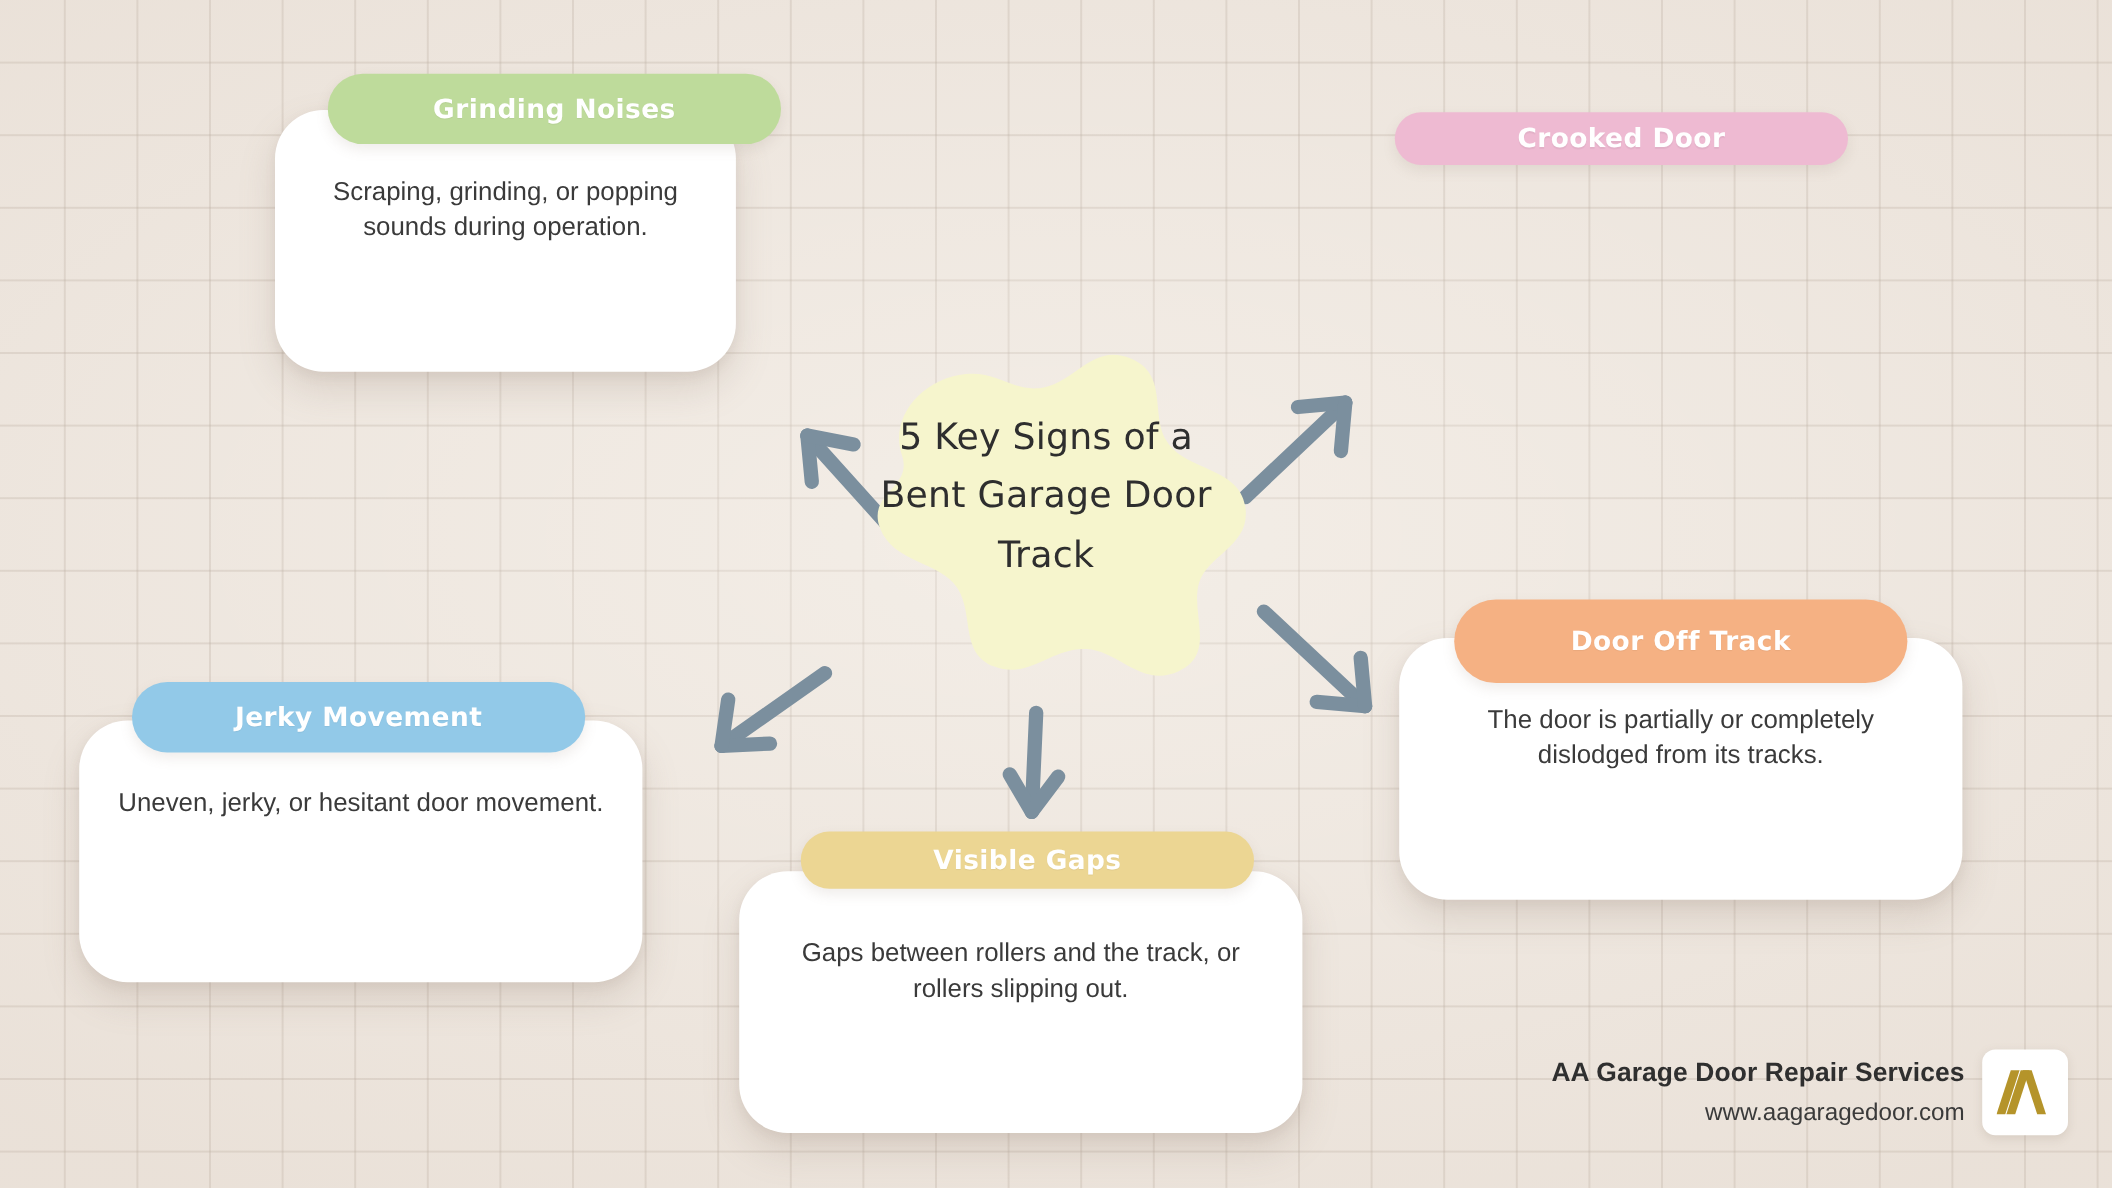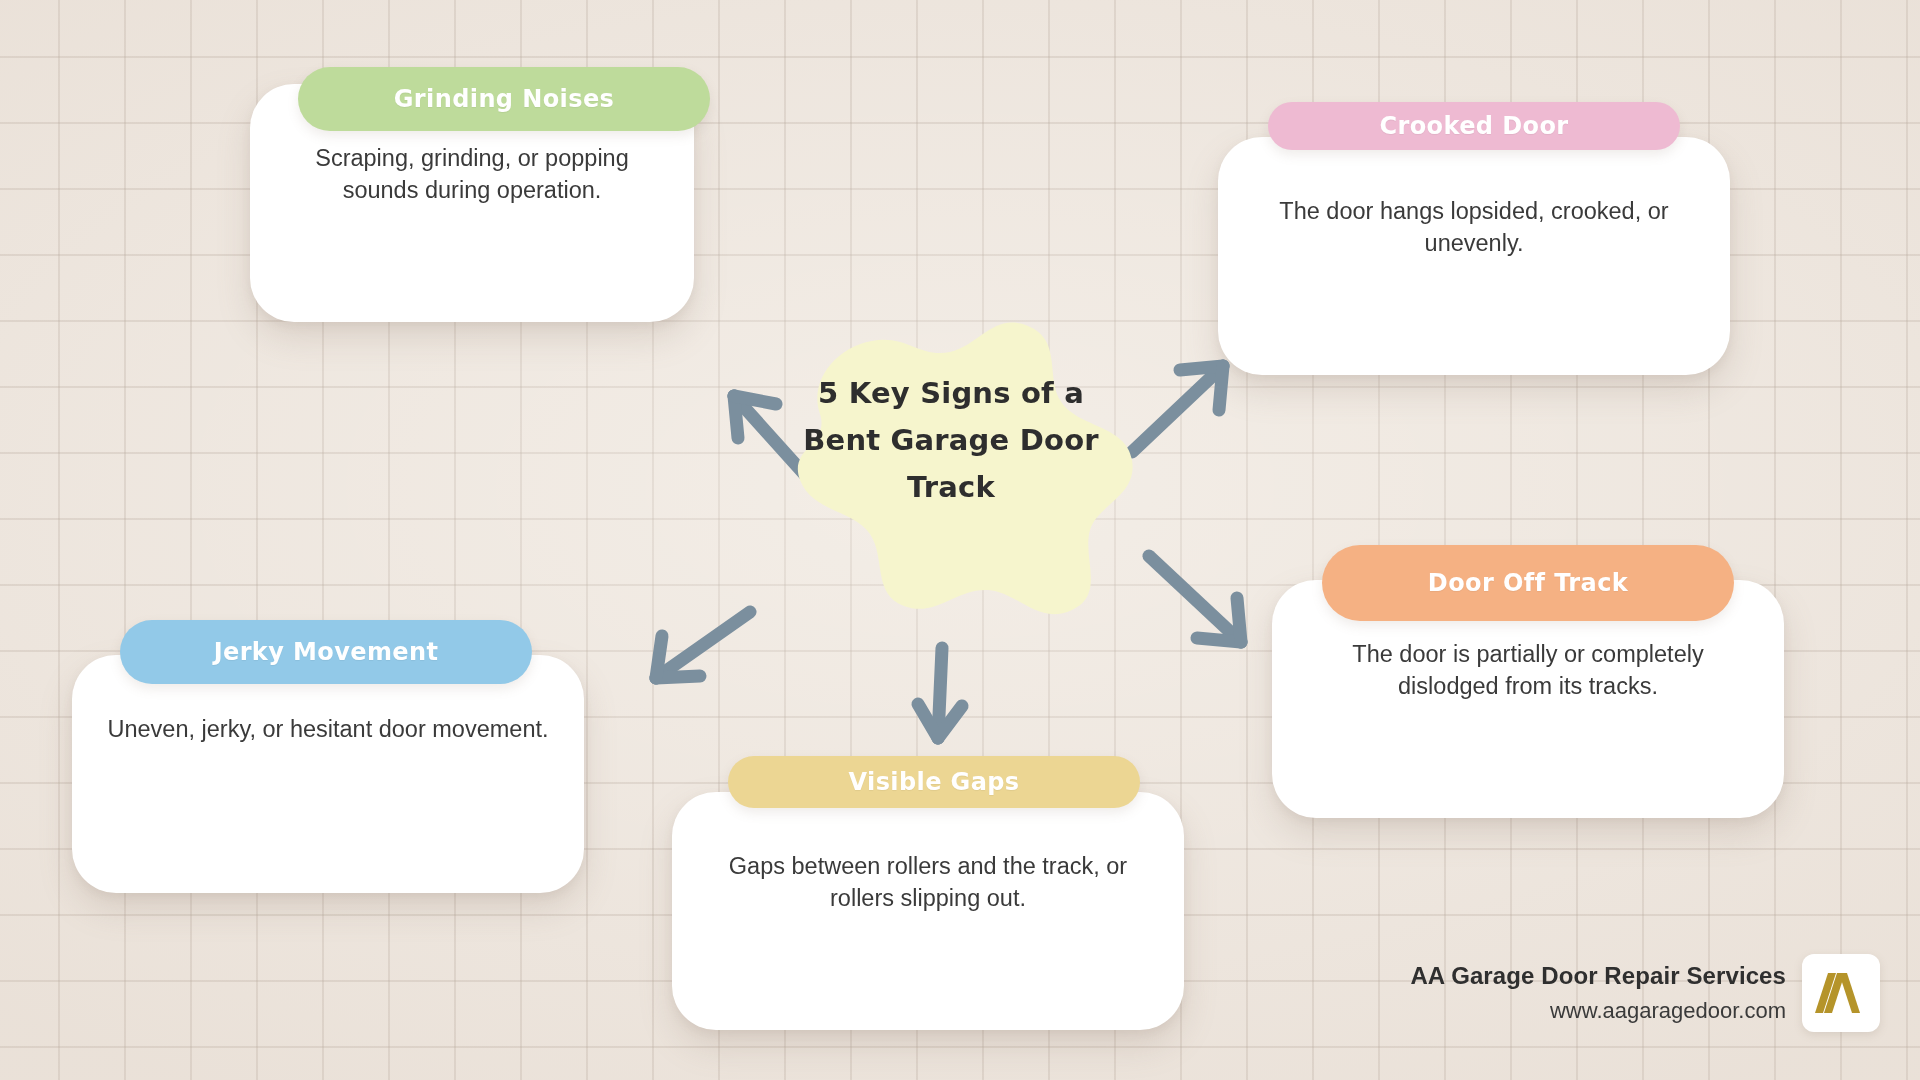"Scraping, grinding, or popping sounds" div.card { padding-left: 25px -> none; top: 84px -> 100px }
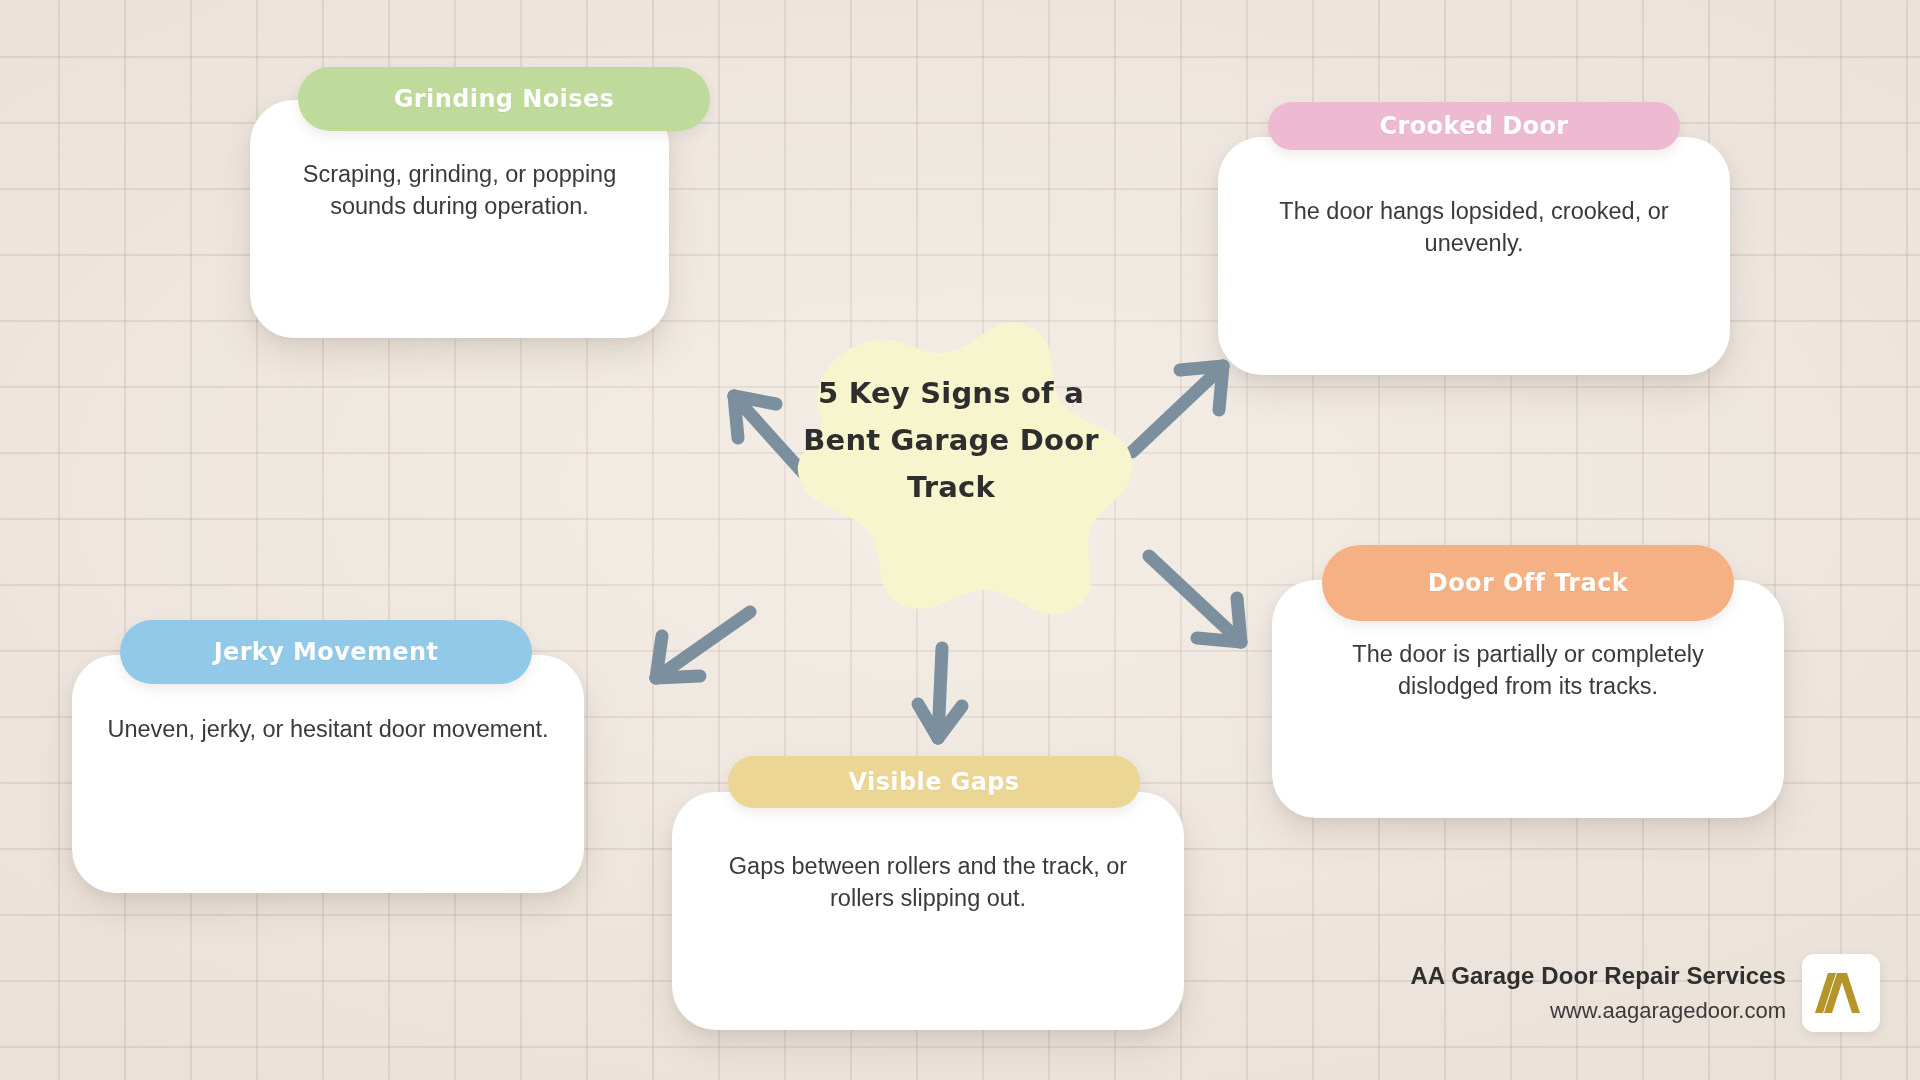"The door hangs lopsided, crooked," div.card { html: <div> <div>The door hangs lopsided, crooked, or unevenly.</div> </div> -> none }
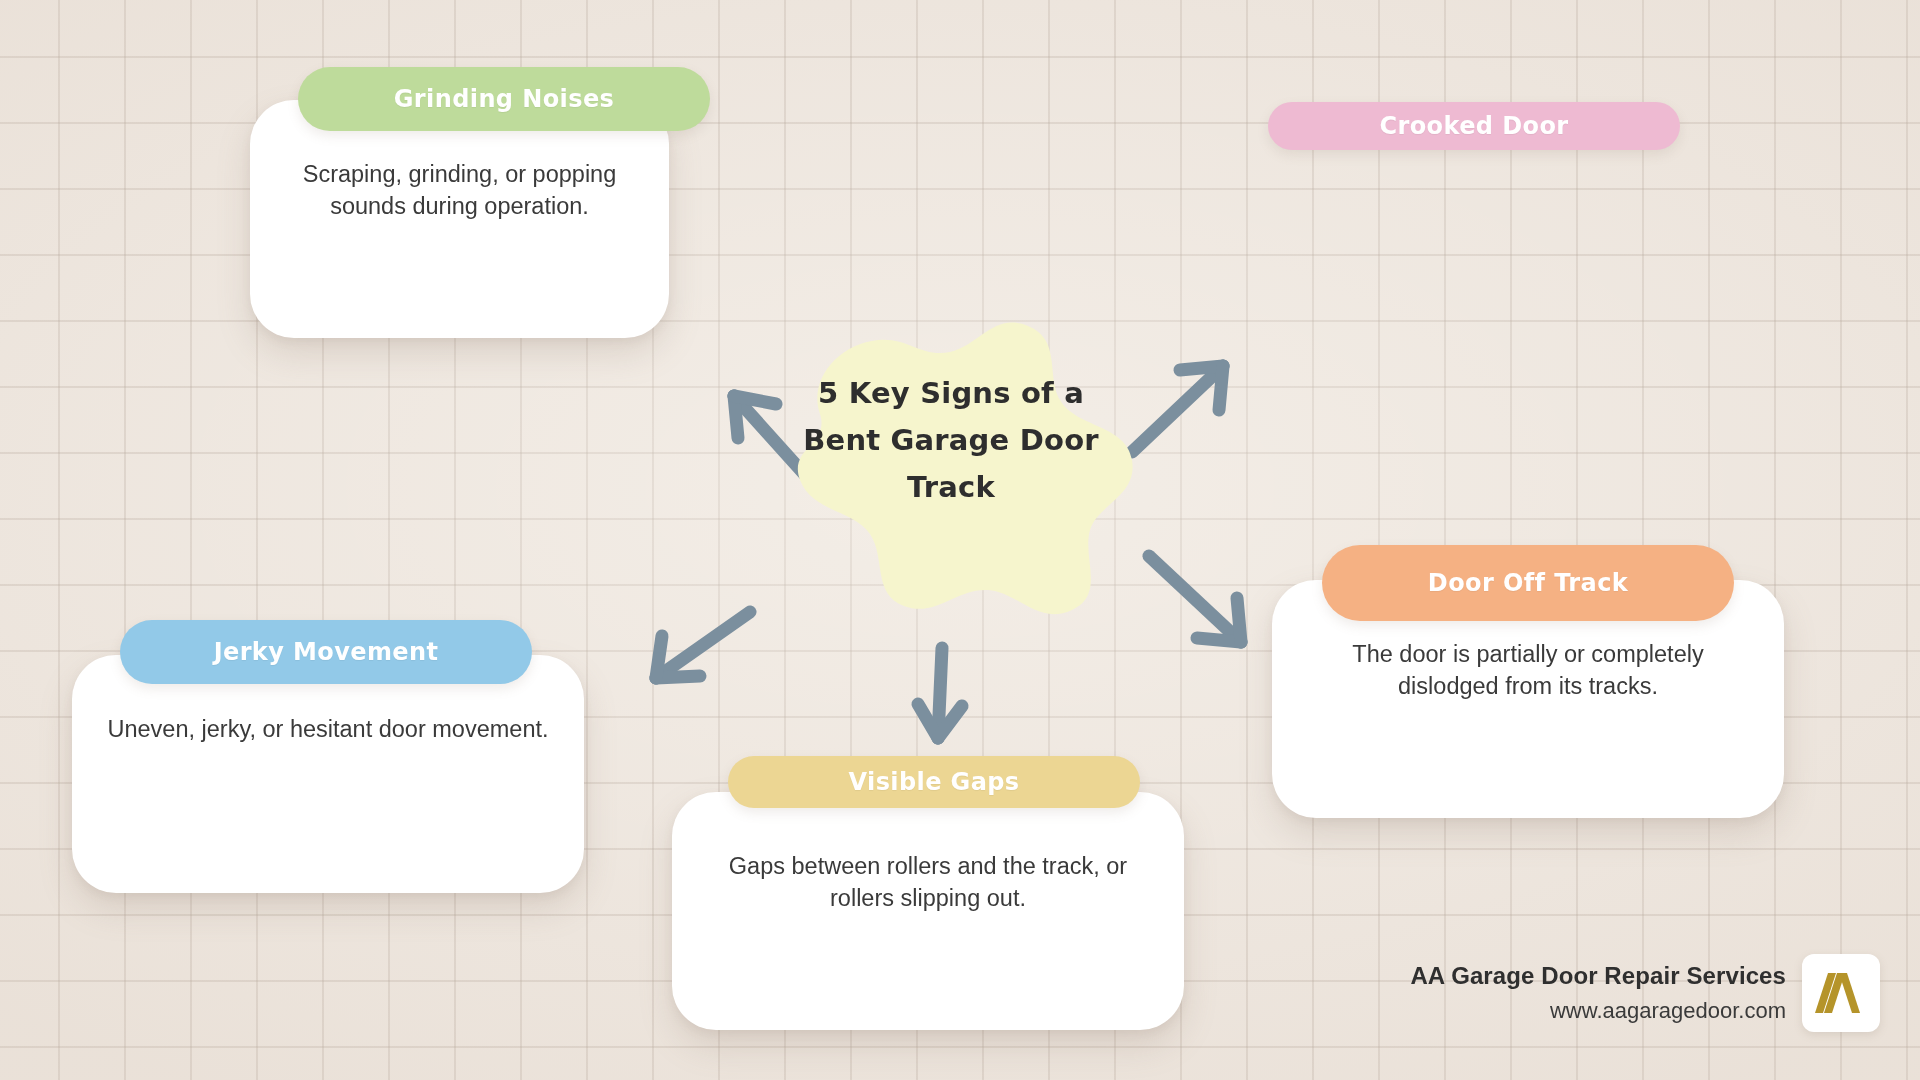"5 Key Signs of a" #center-title { font-size: 29px -> 33px; font-weight: bold -> normal }
